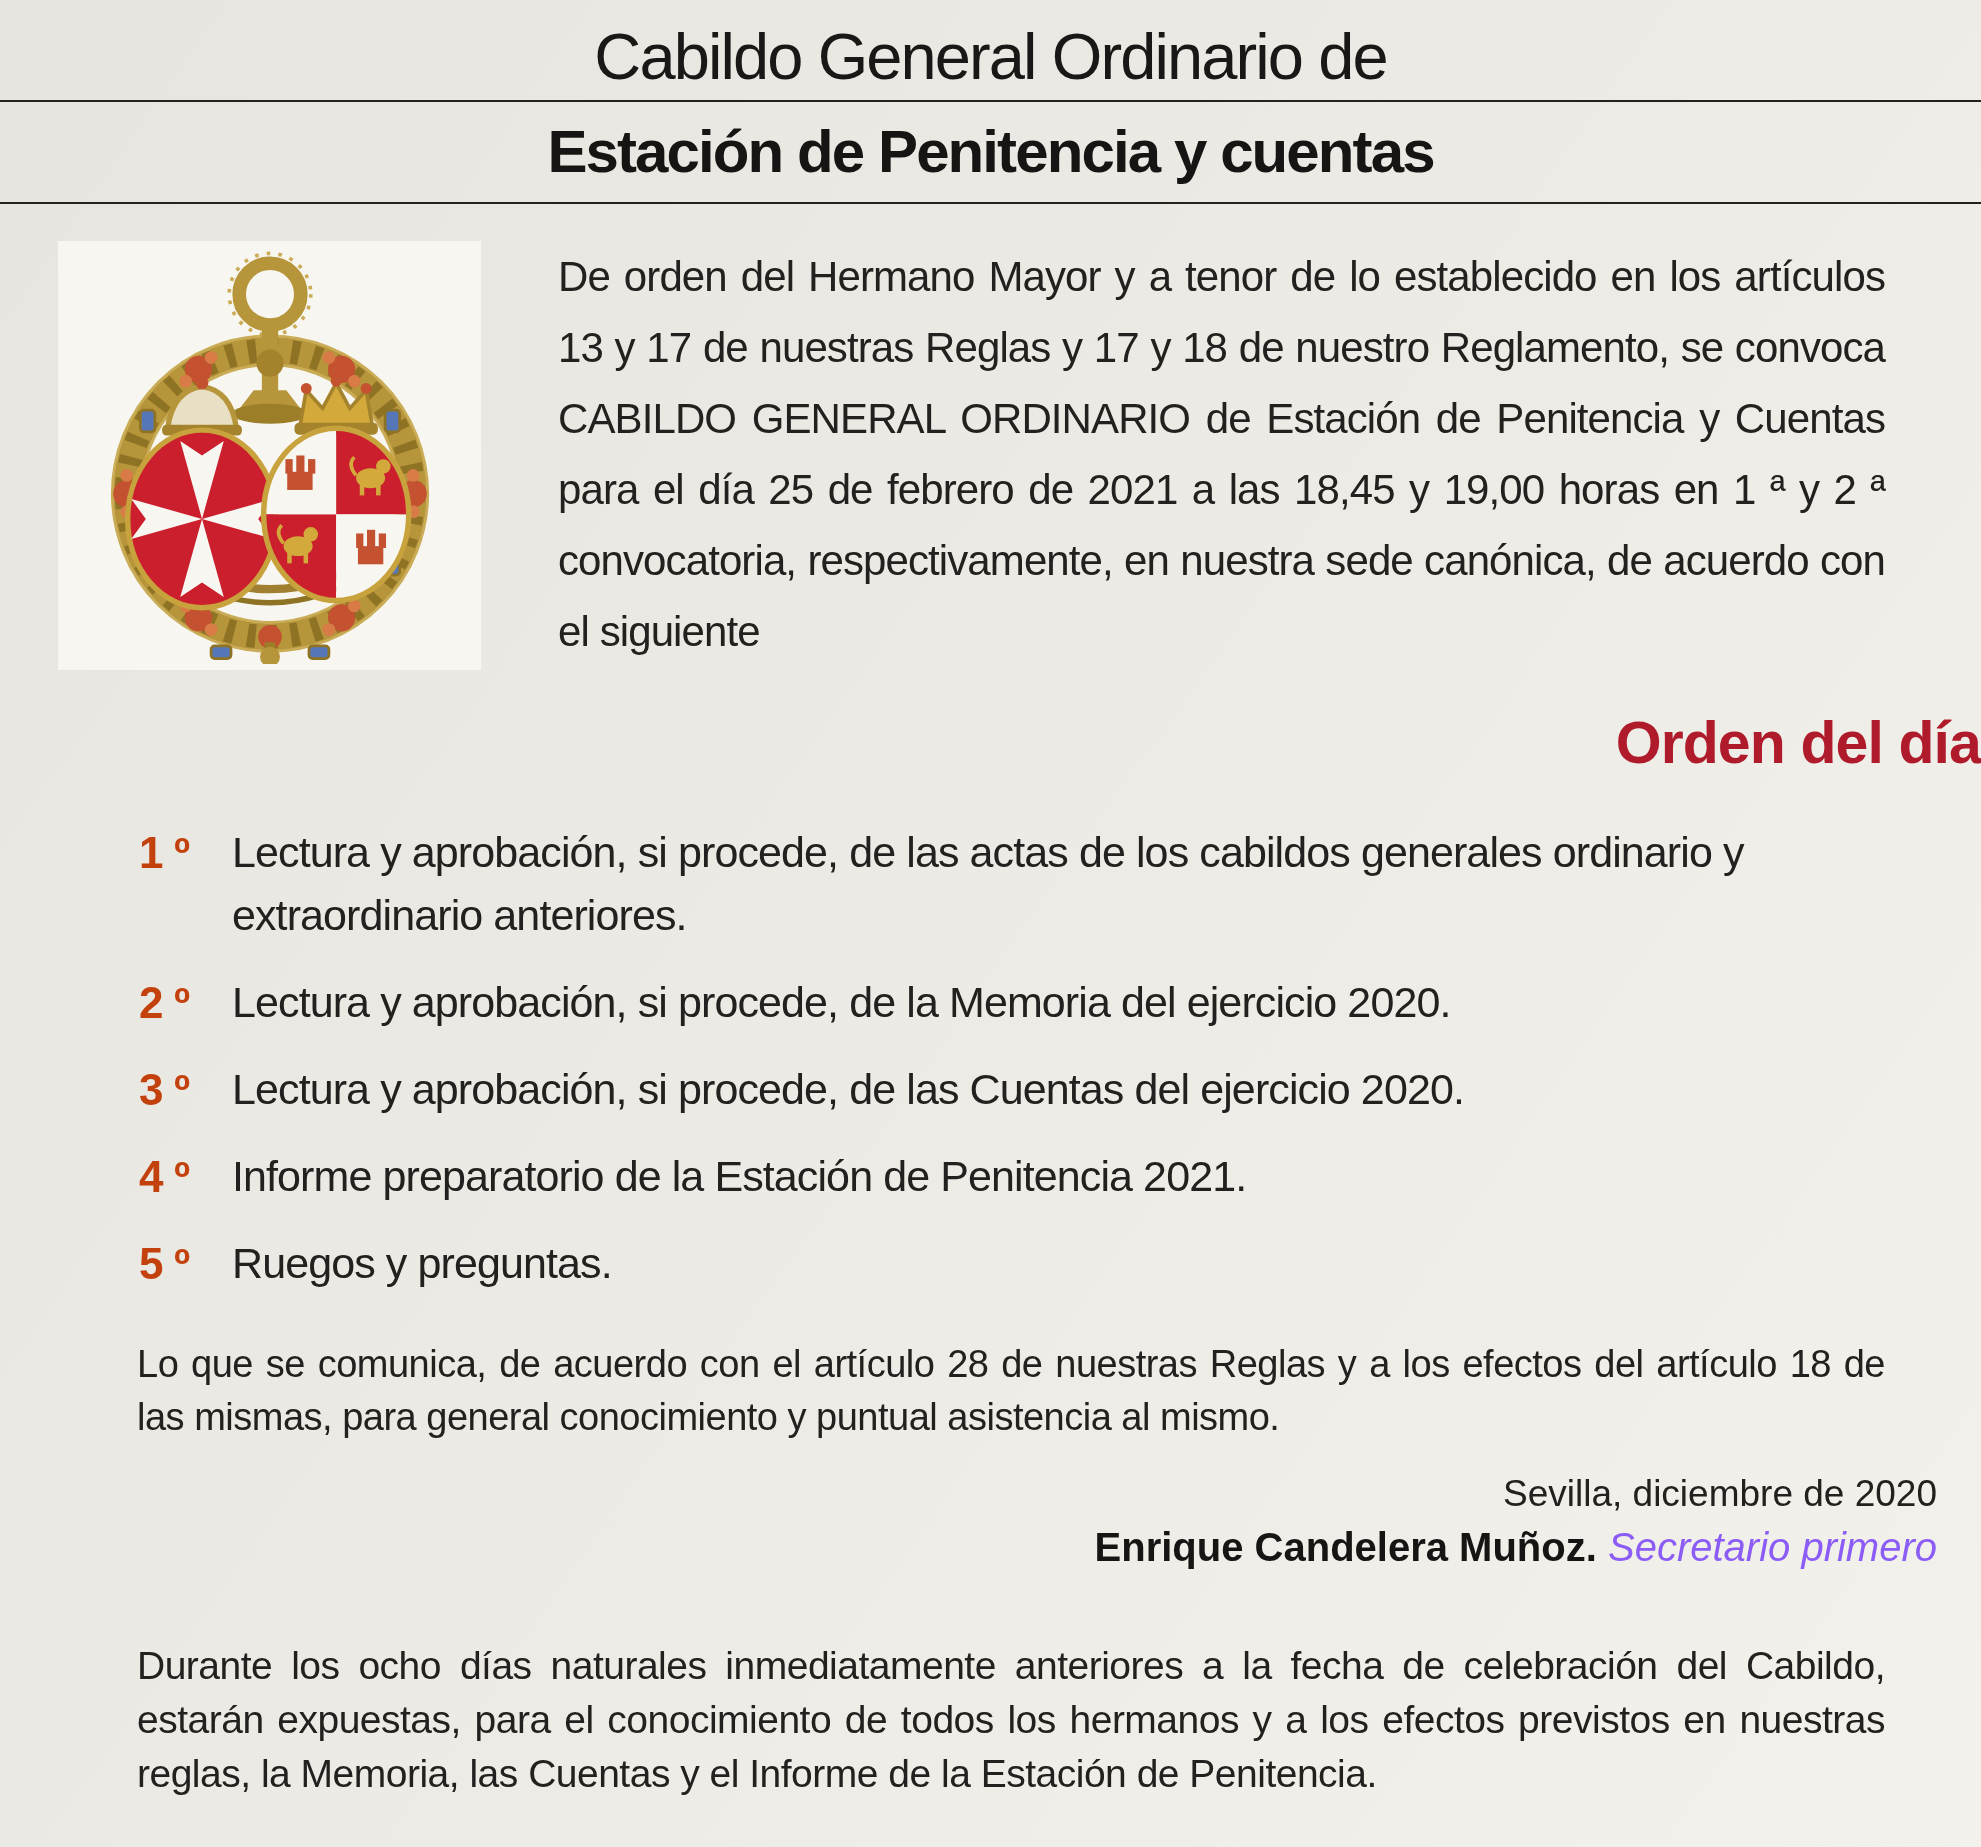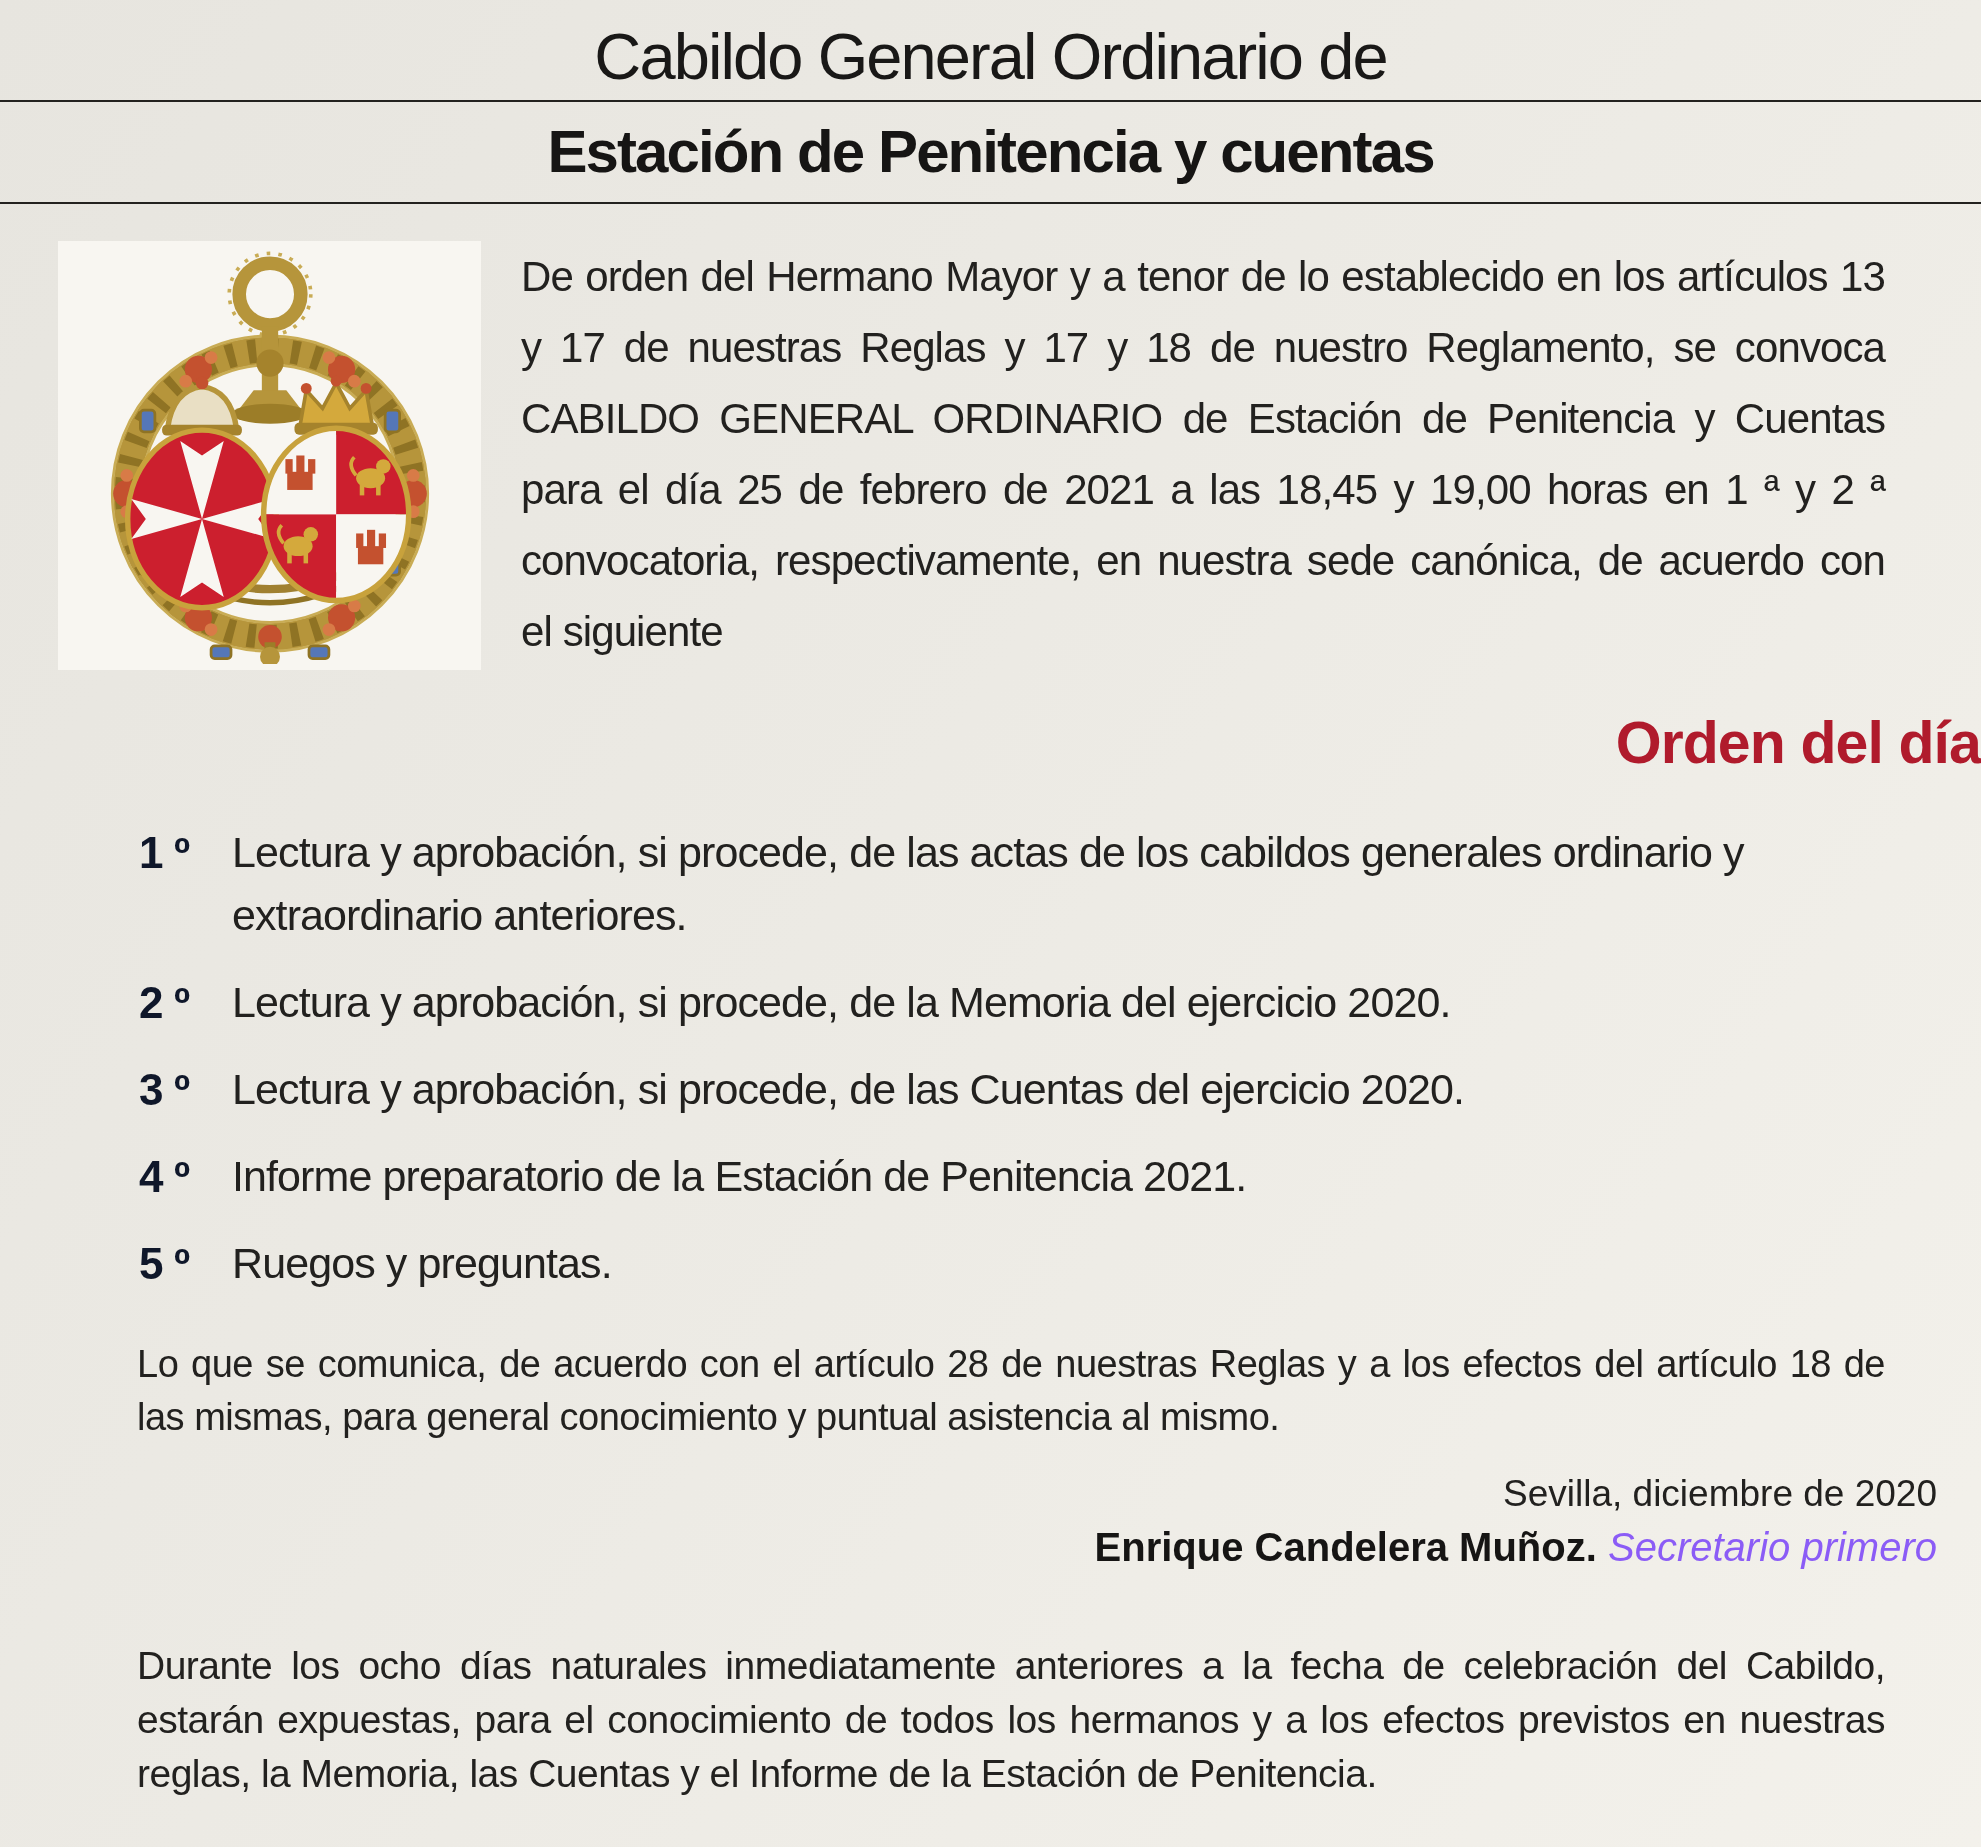"De orden del Hermano Mayor" .intro { gap: 40px -> 77px }
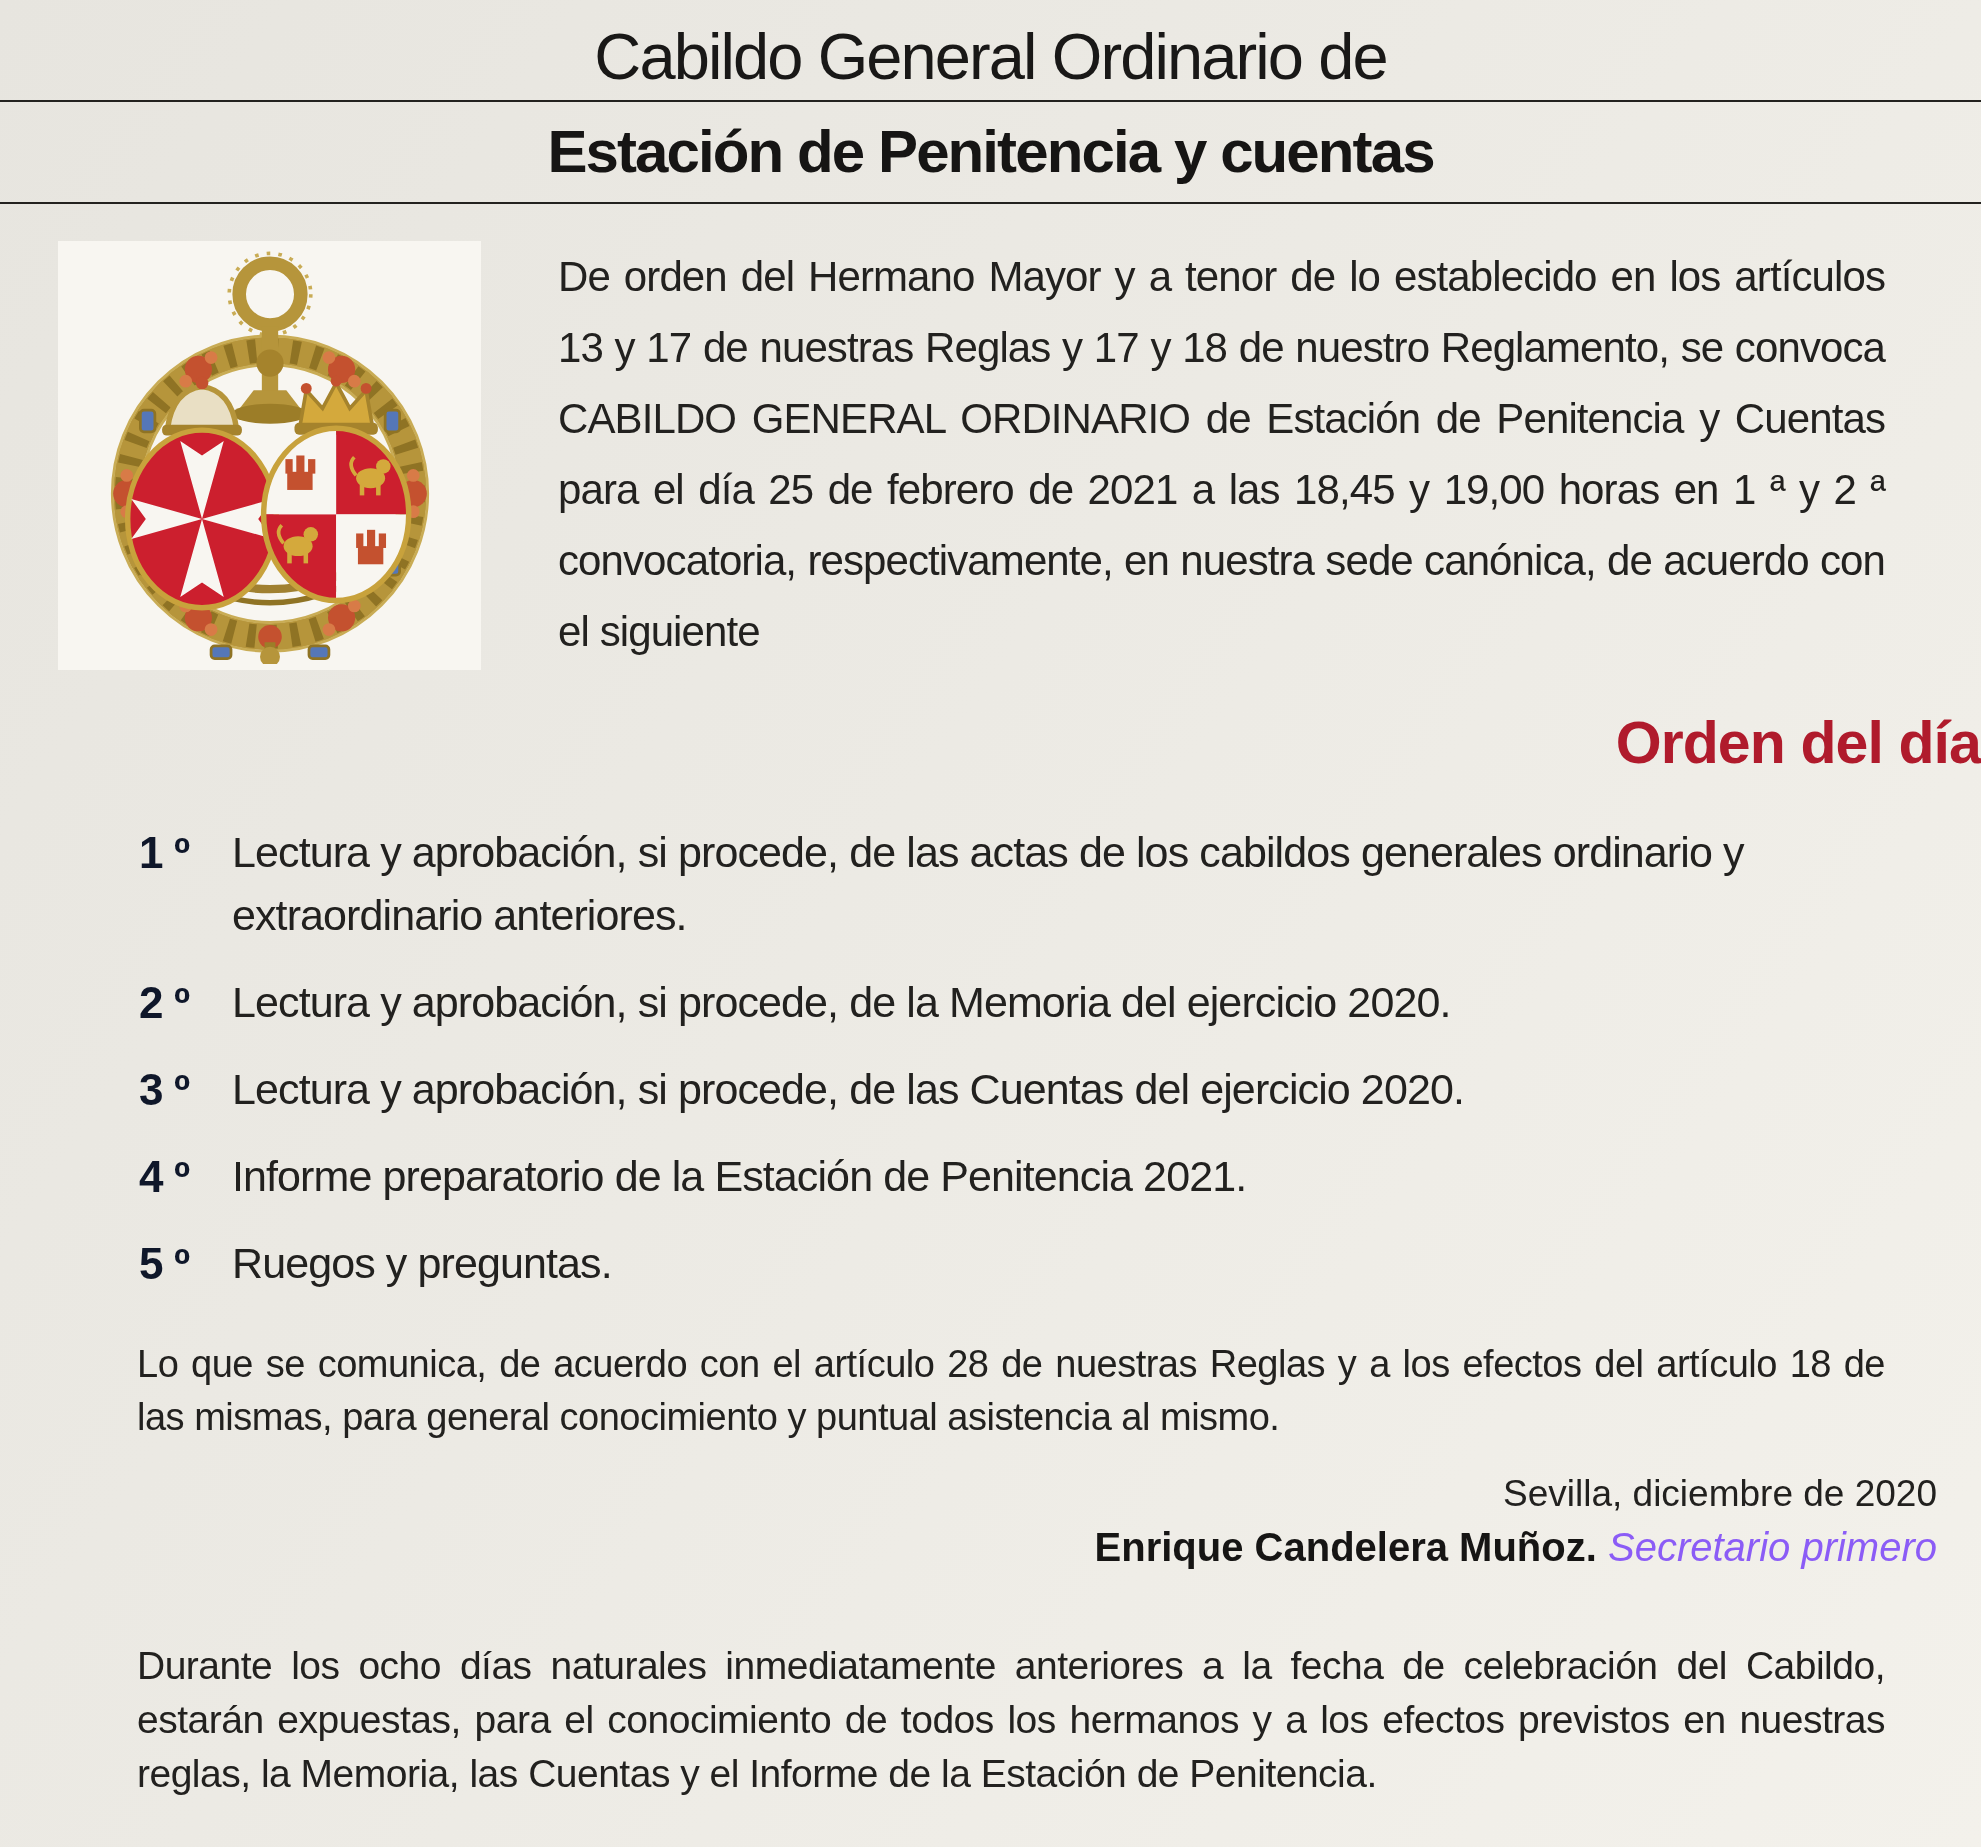"1 º" .agenda .num { color: #0f172a -> #c2410c }
